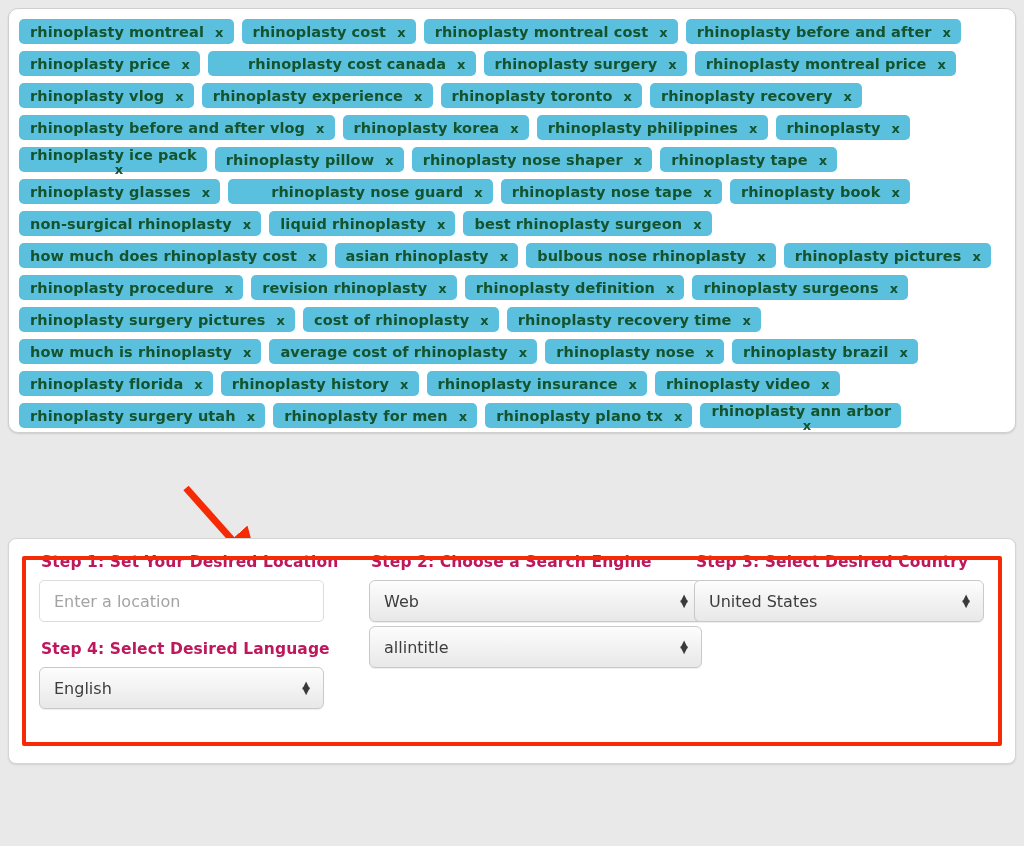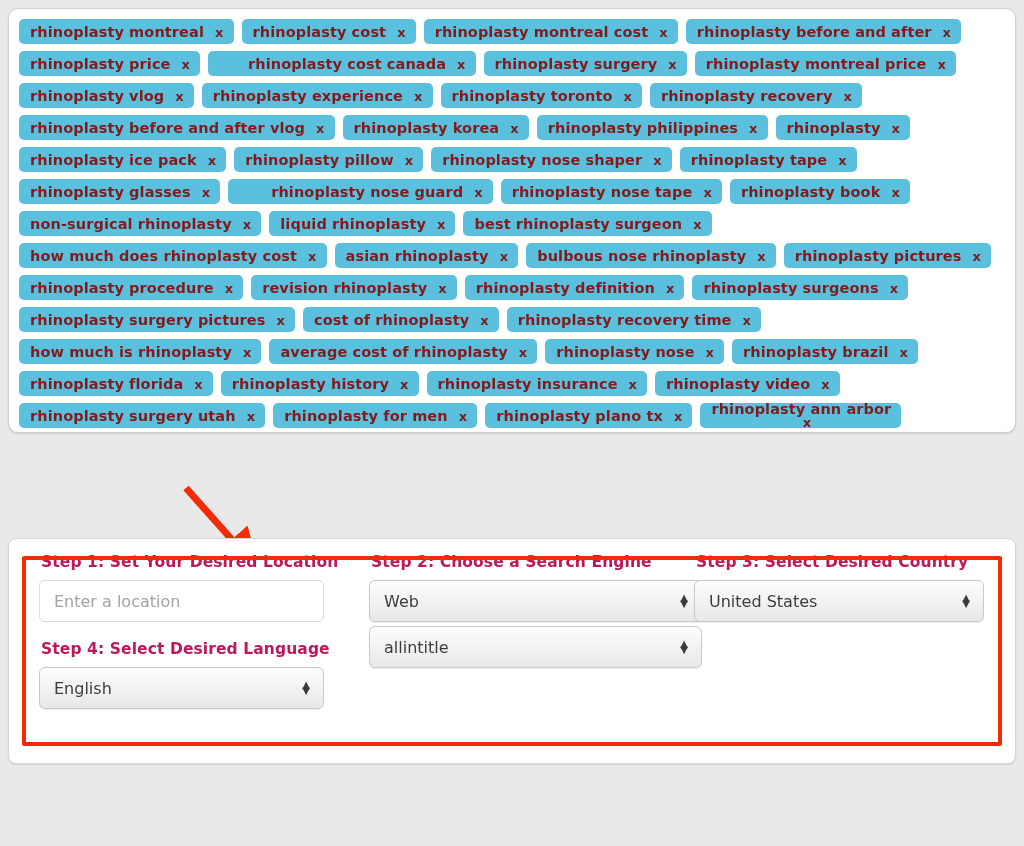"rhinoplasty montreal" .tag { color: #7f1d1d -> #14532d; justify-content: flex-end -> none }
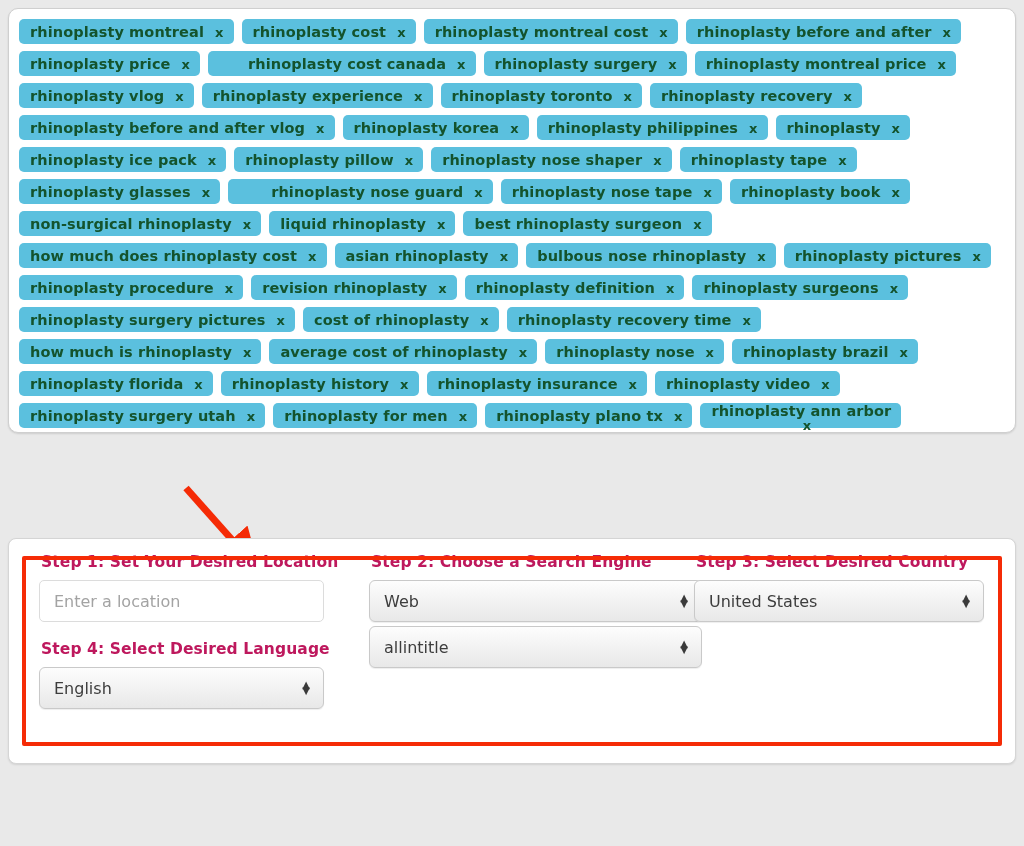"rhinoplasty ice pack" span.tag { flex-direction: none -> column }
